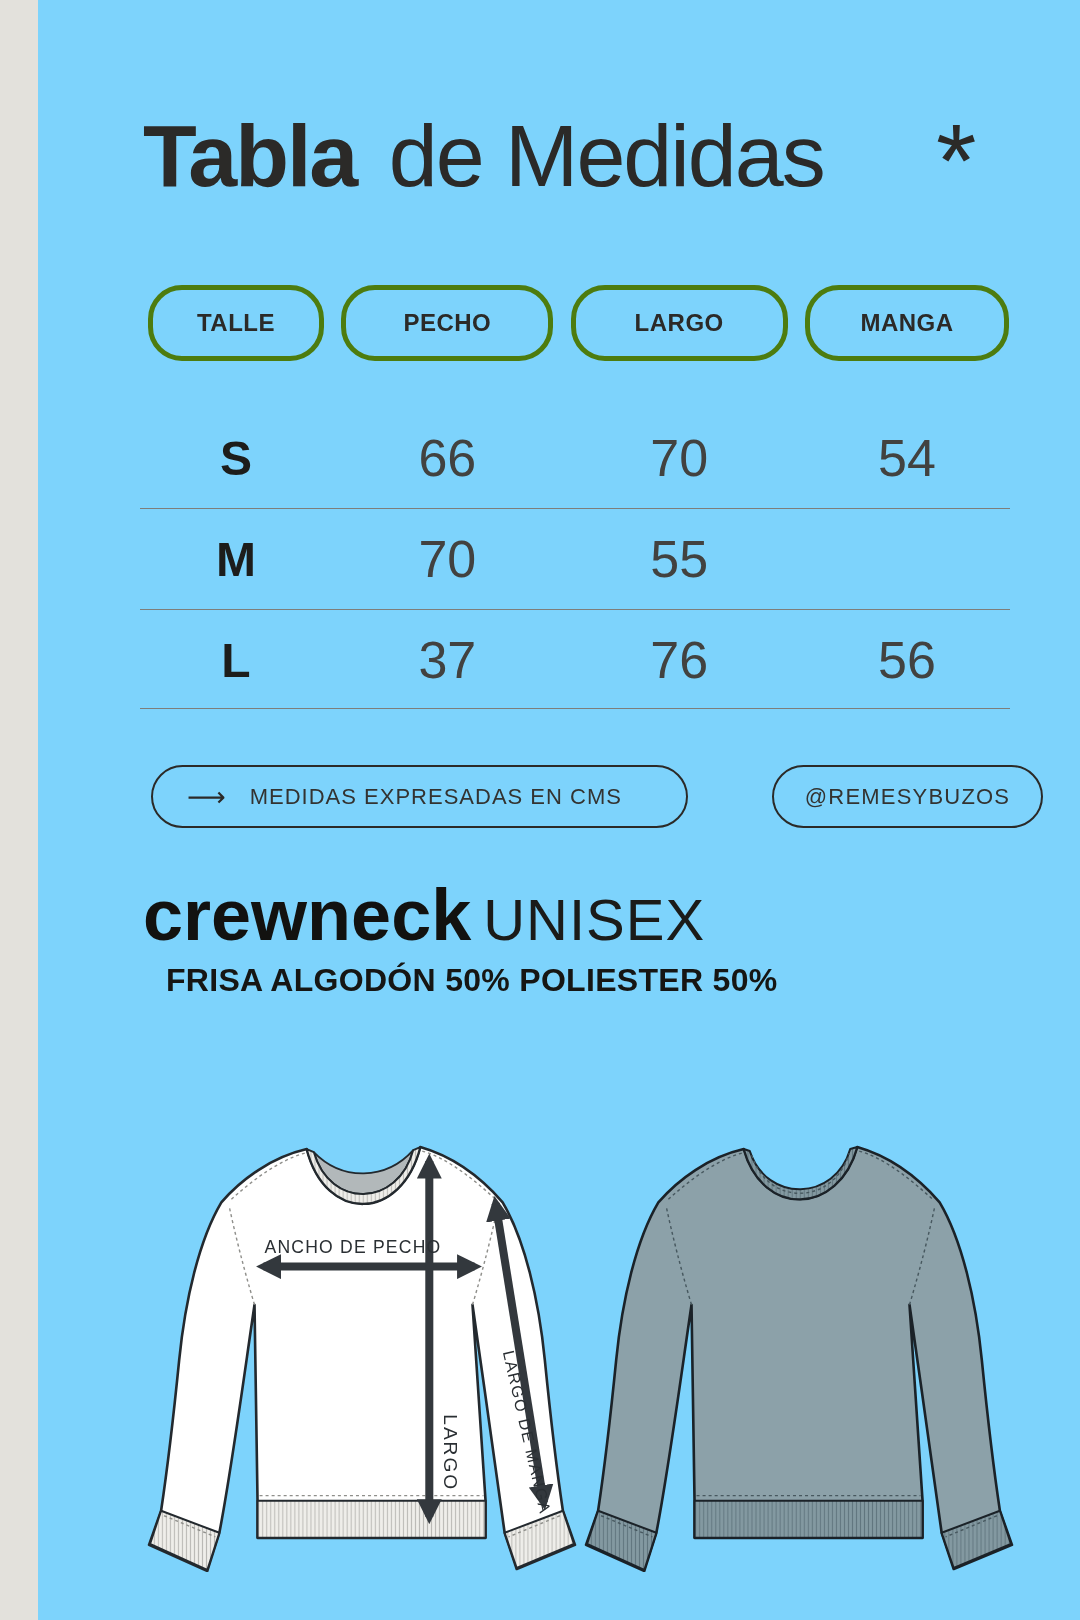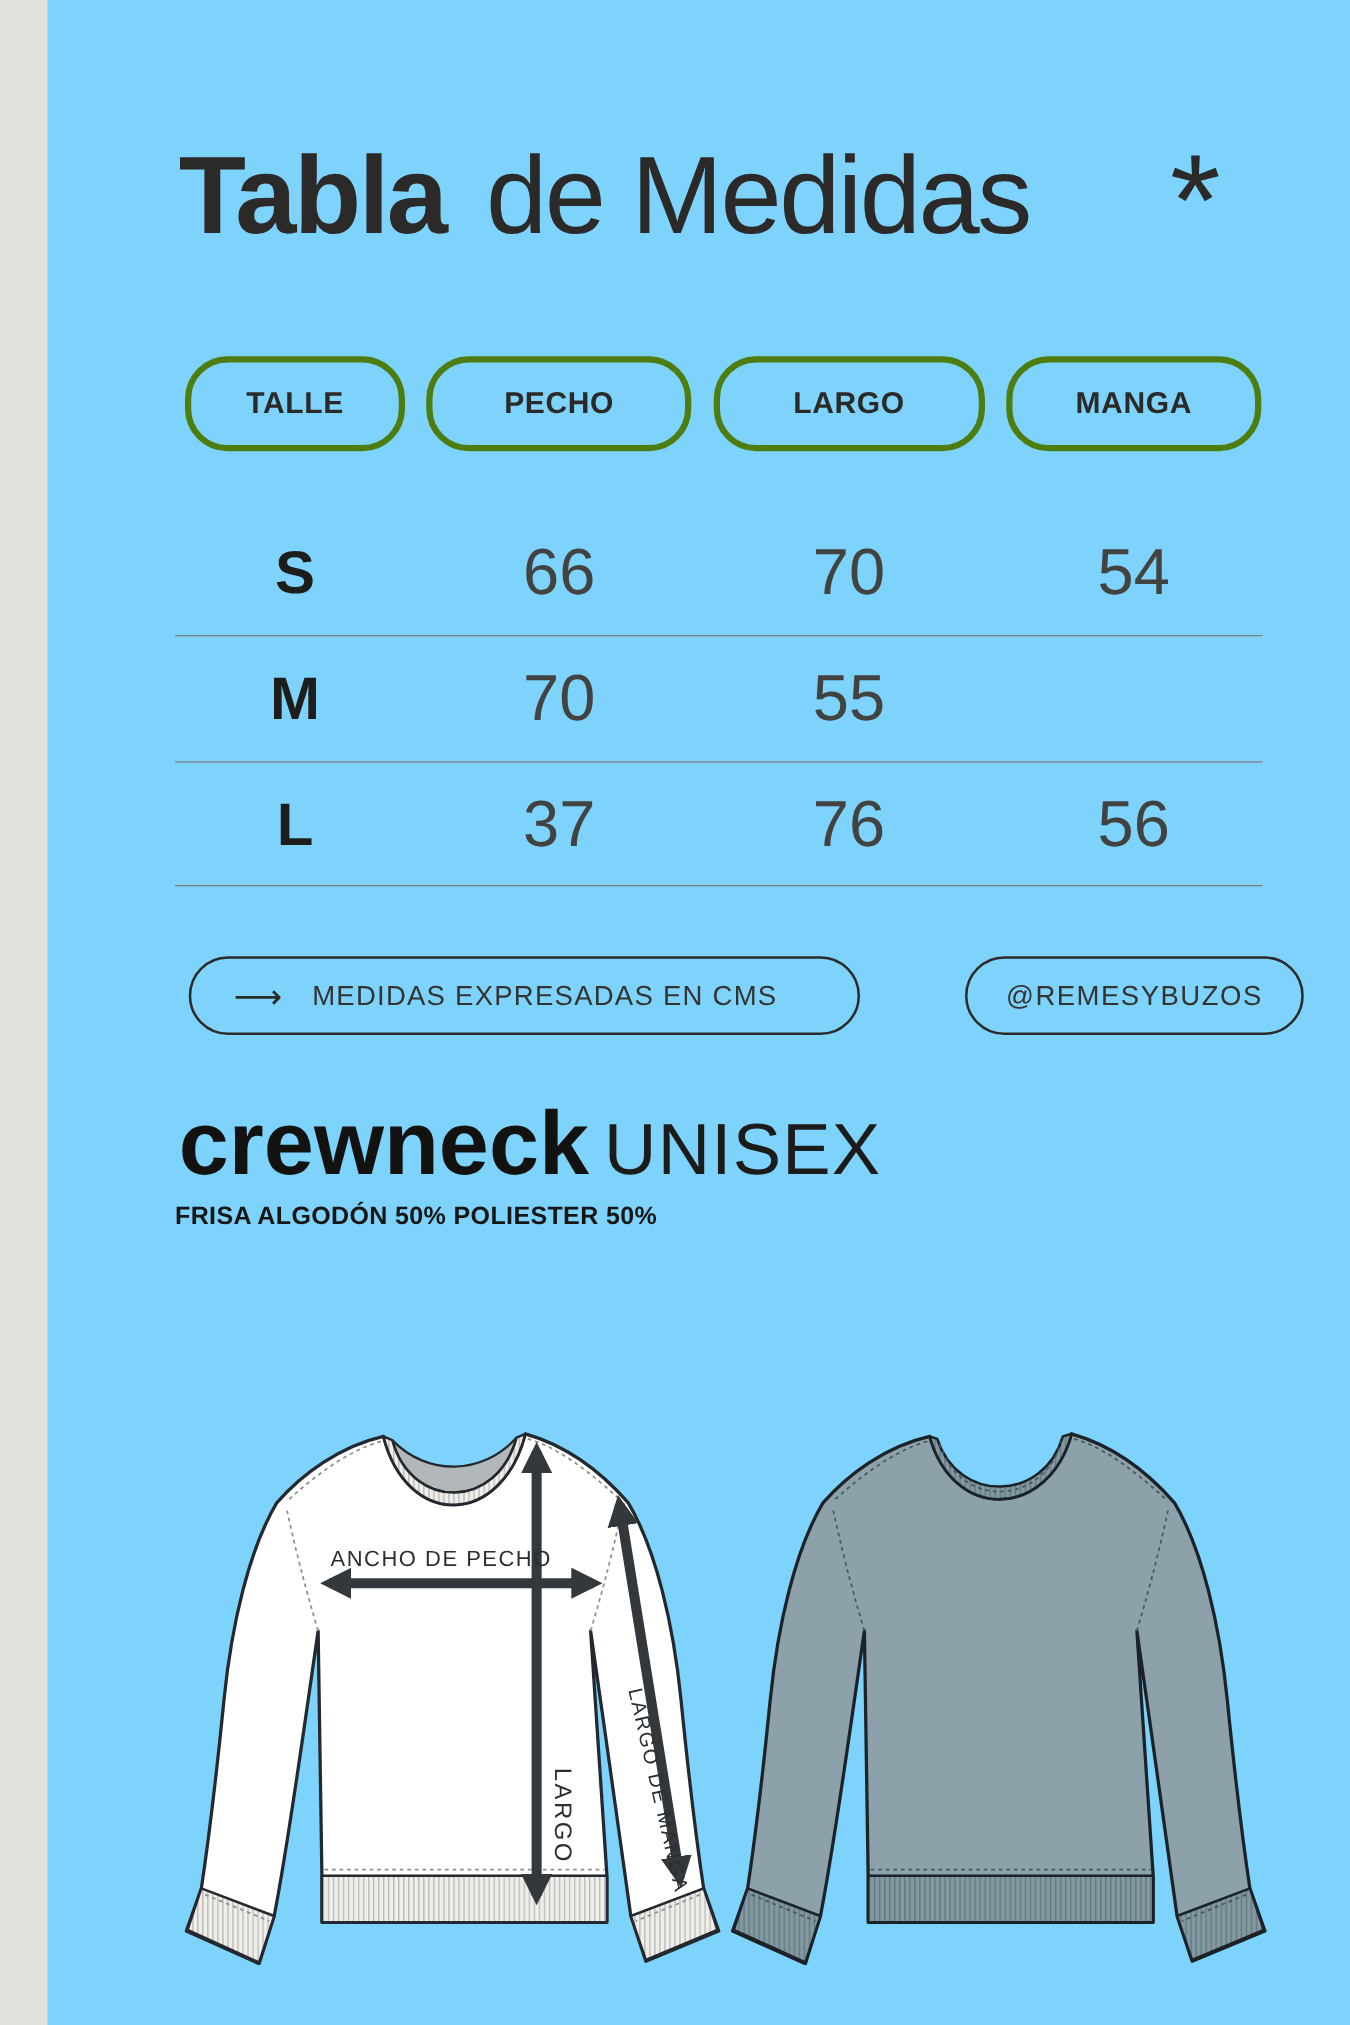"FRISA ALGODÓN 50% POLIESTER 50%" .fabric { font-size: 20px -> 32px; left: 102px -> 128px }
